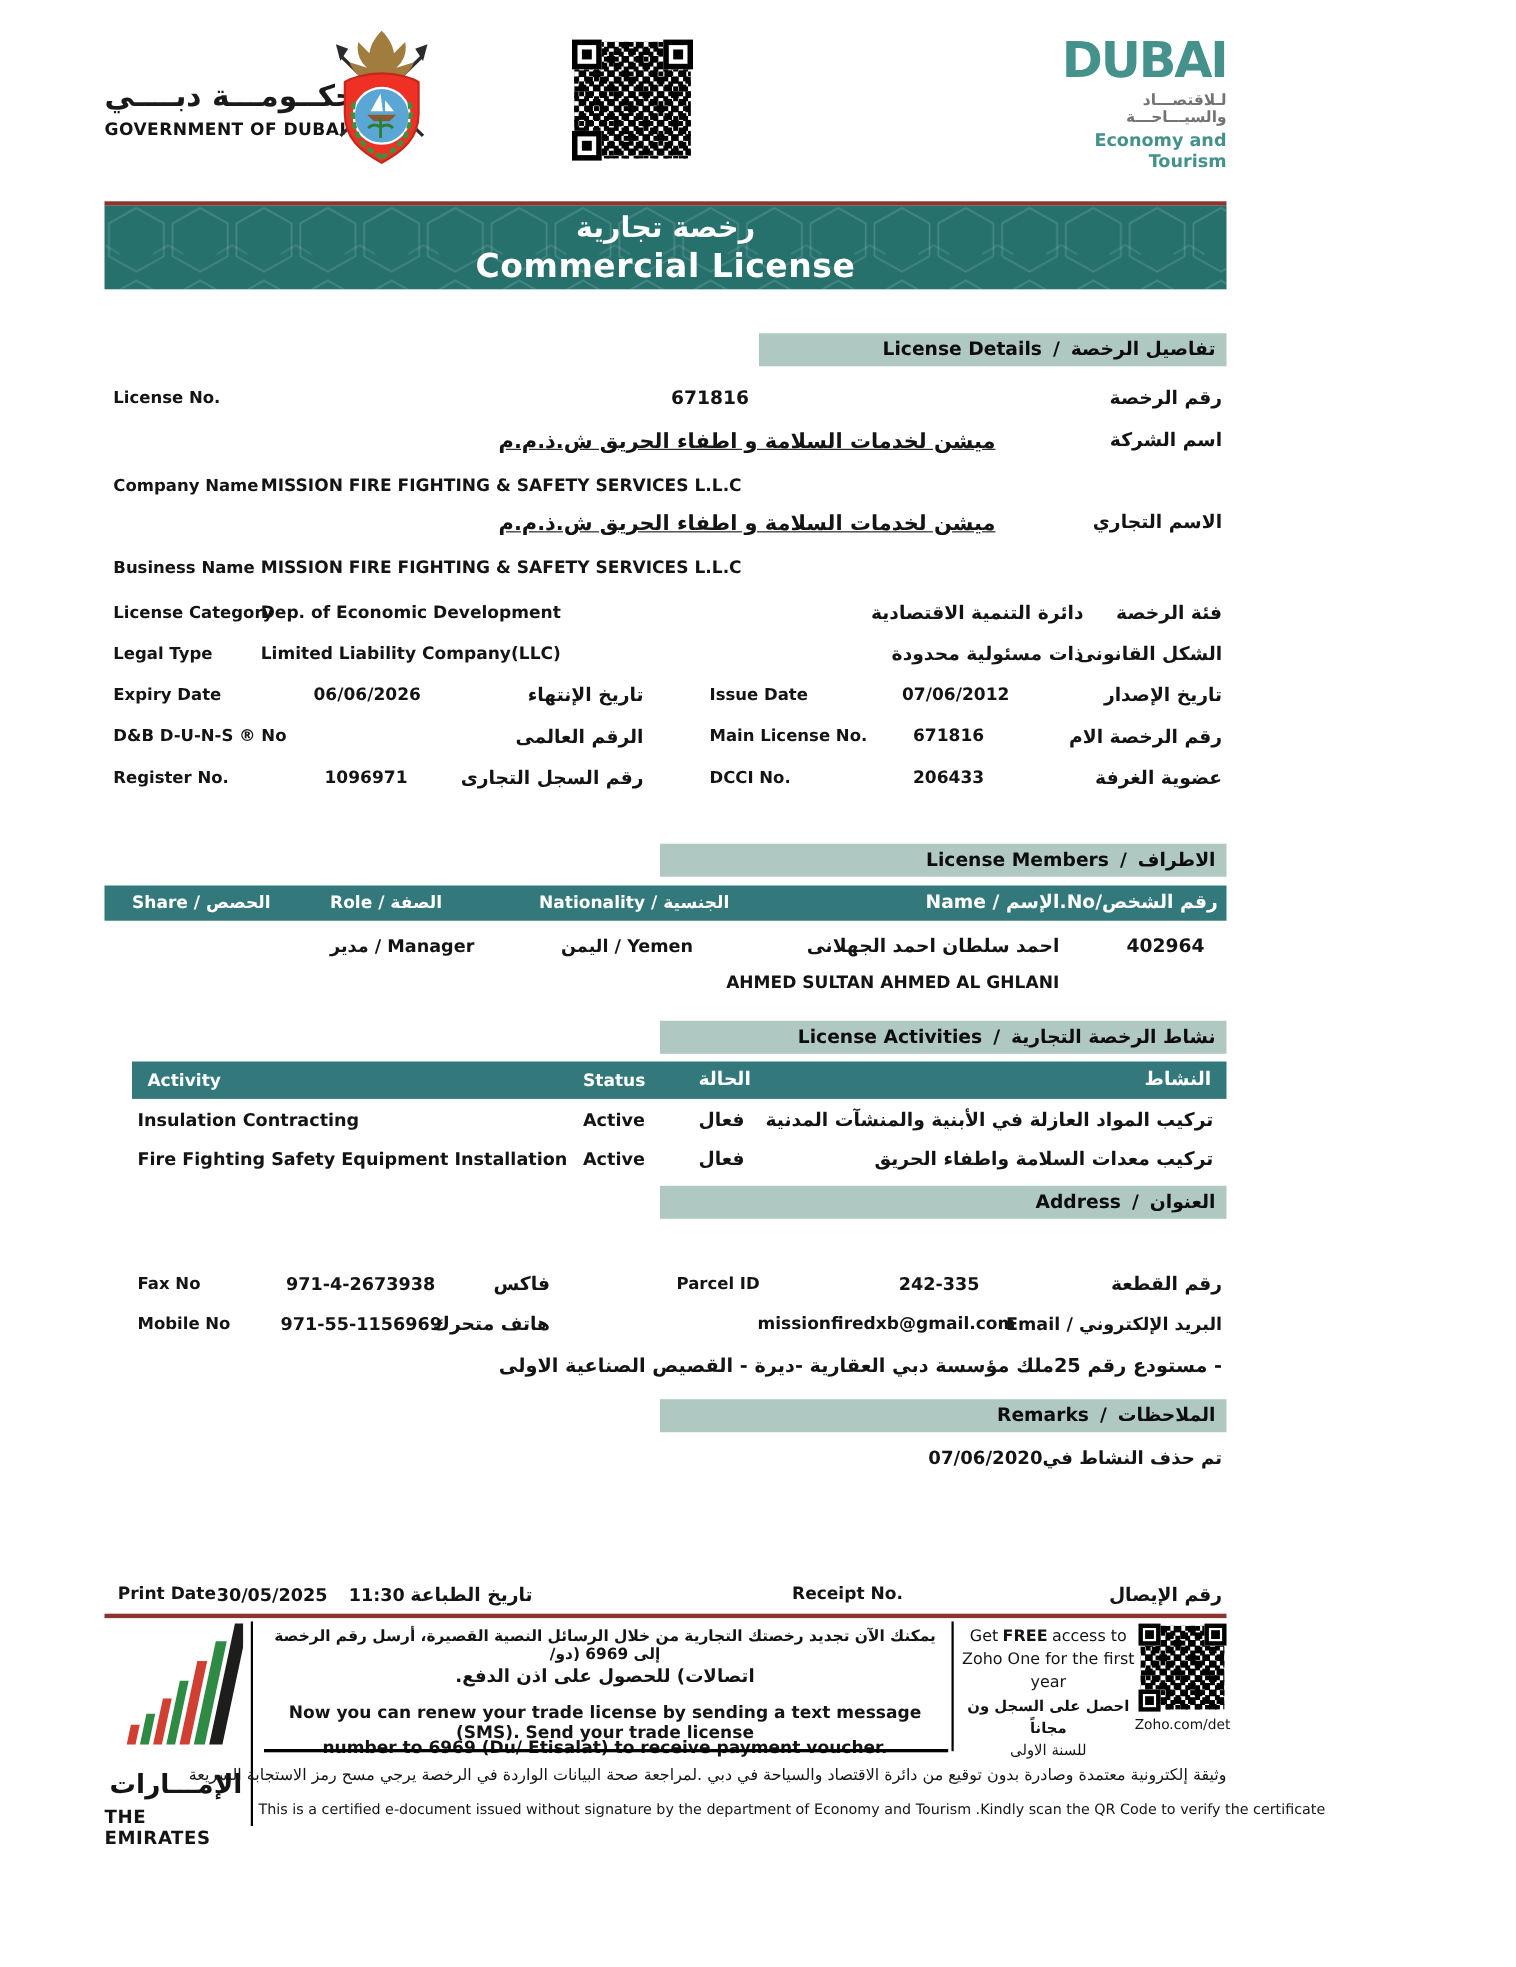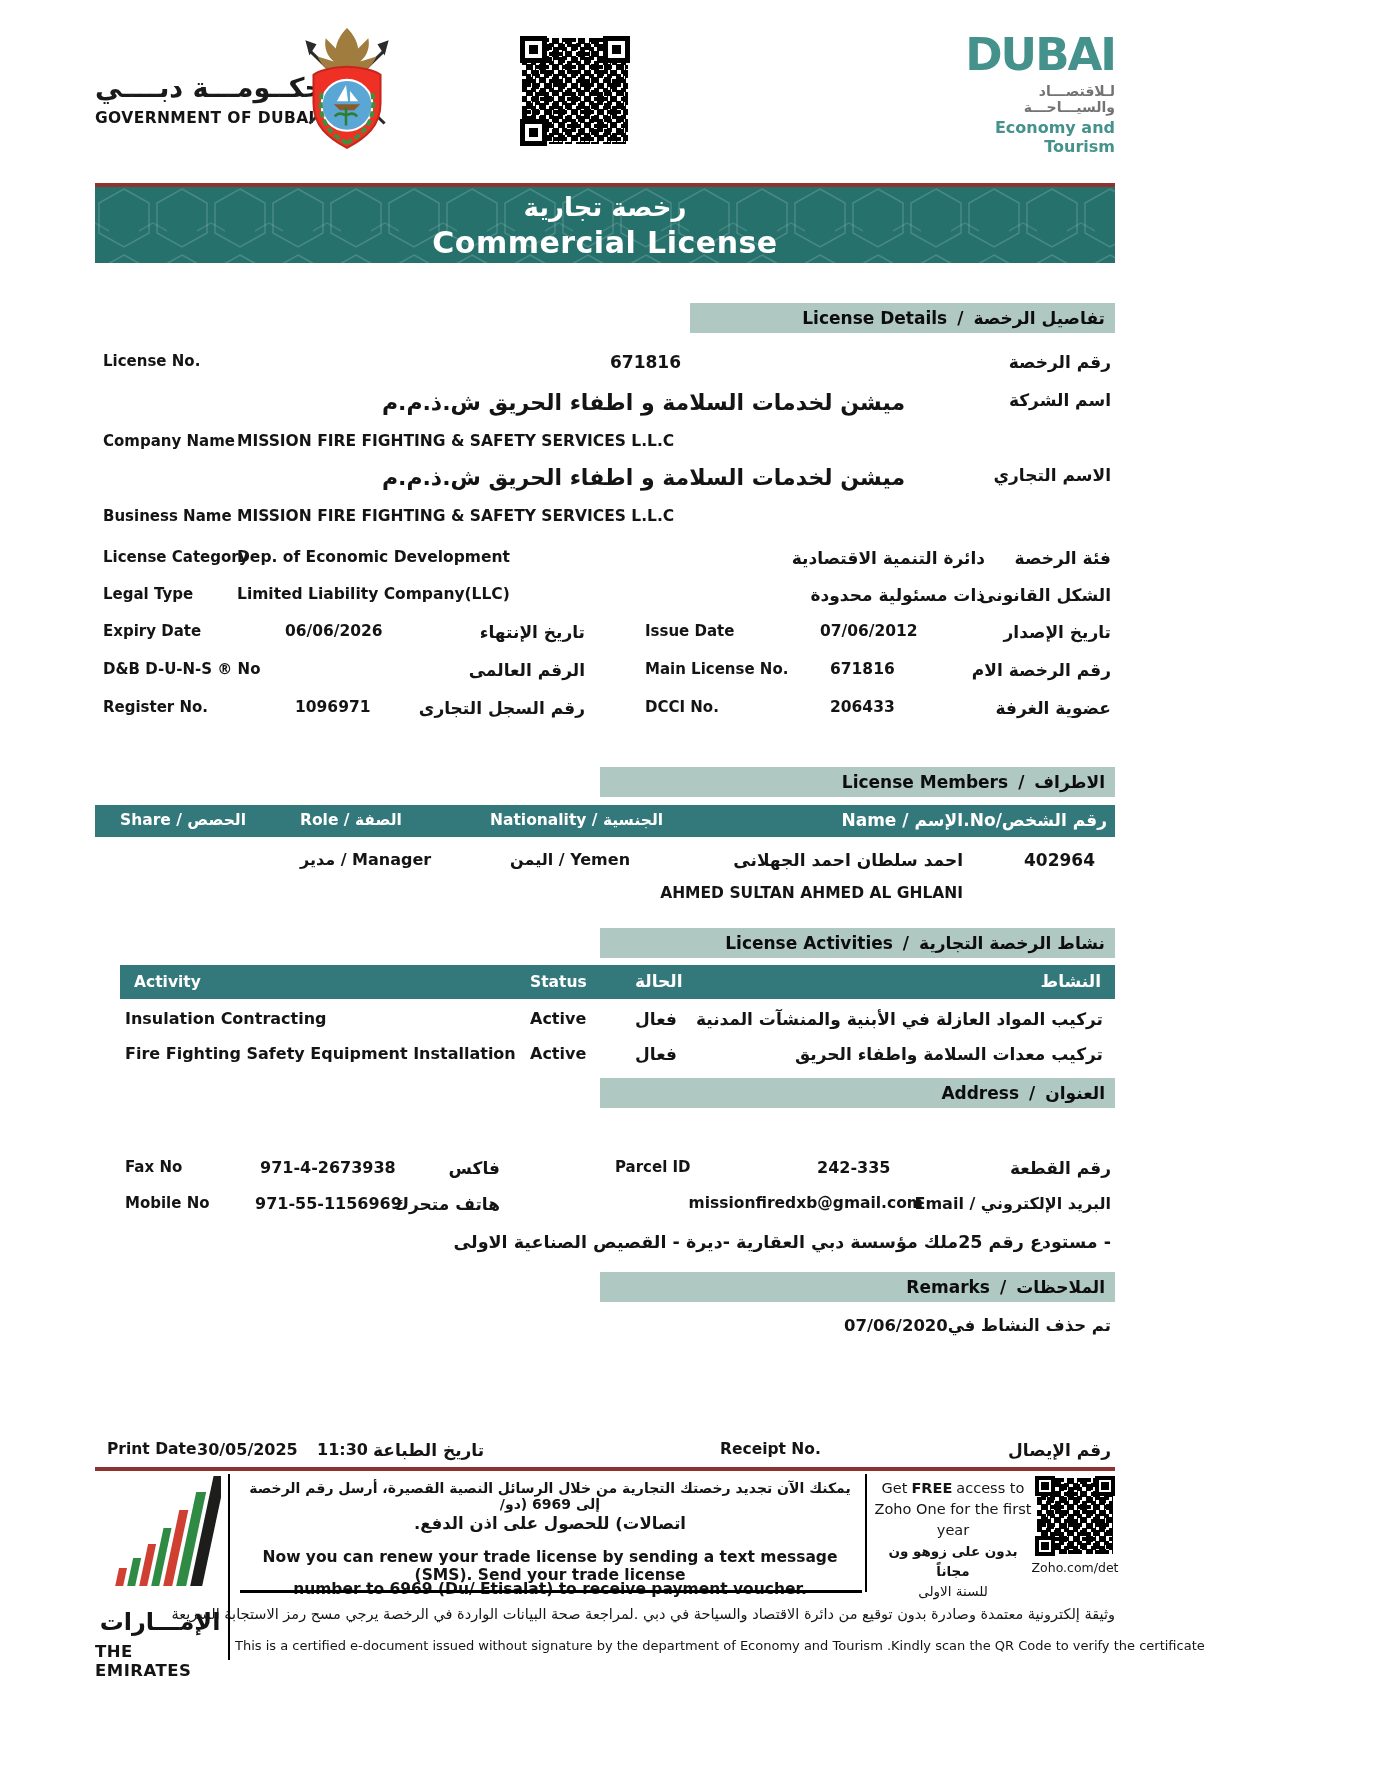"ميشن لخدمات السلامة و اطفاء" .big-ar { font-size: 22px -> 19px; text-decoration: none -> underline }
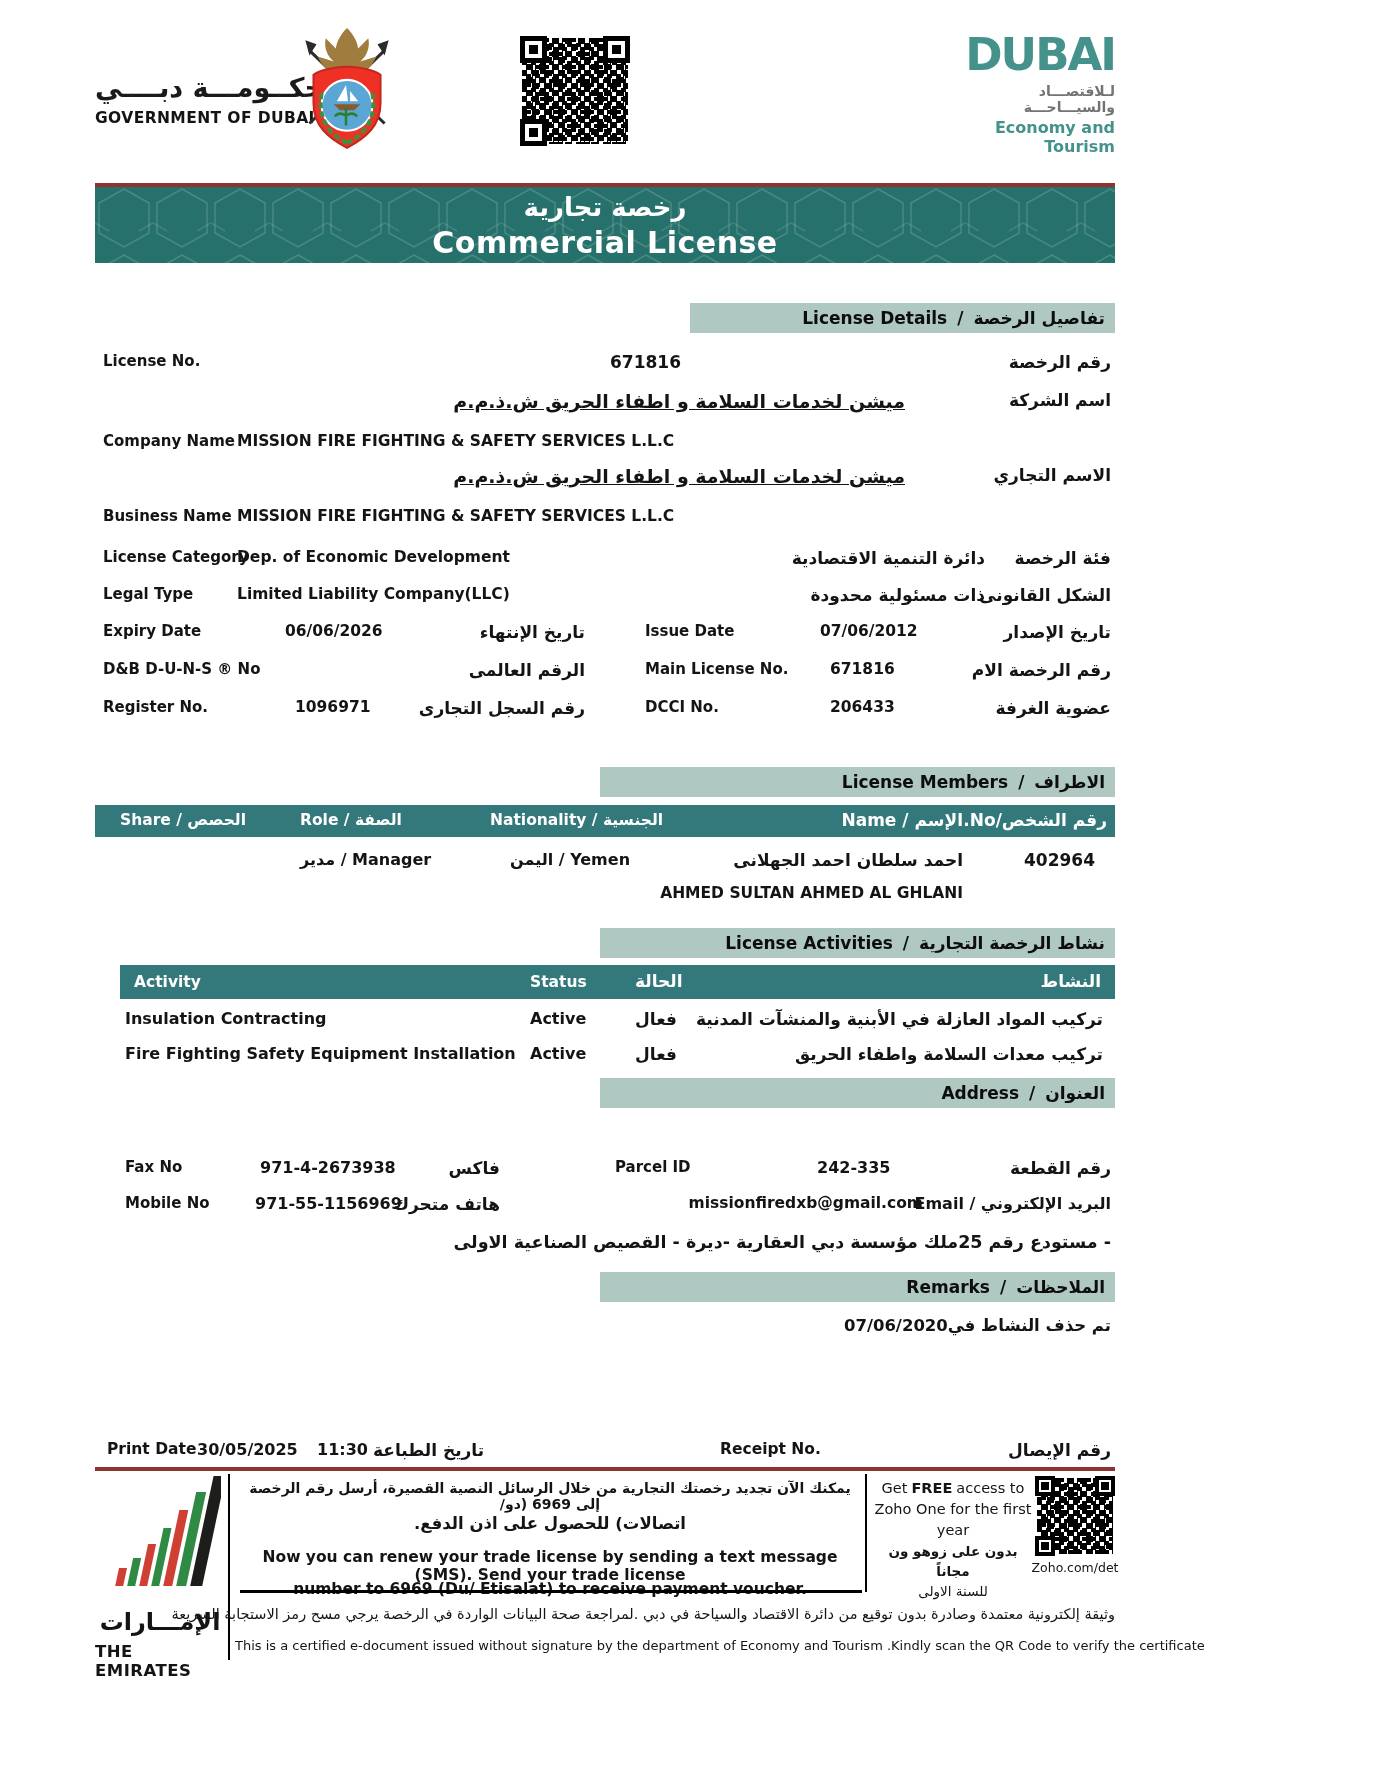"بدون على زوهو ون مجاناً" div.zoho-ar { text: بدون على زوهو -> احصل على السجل }
